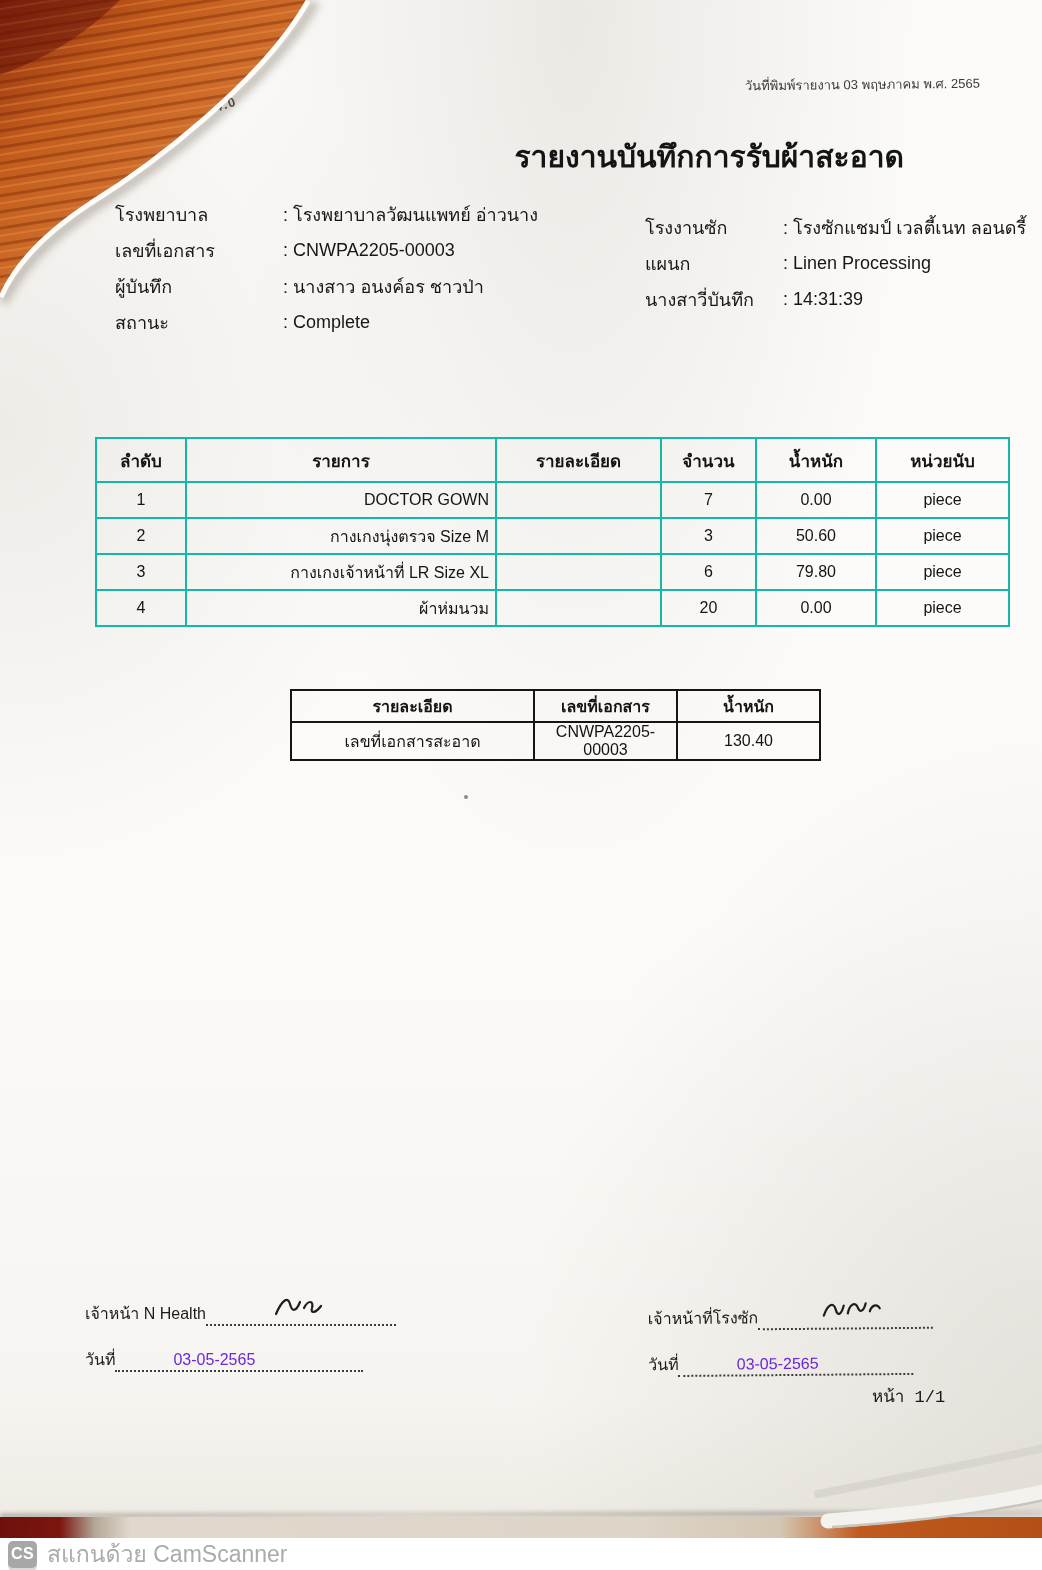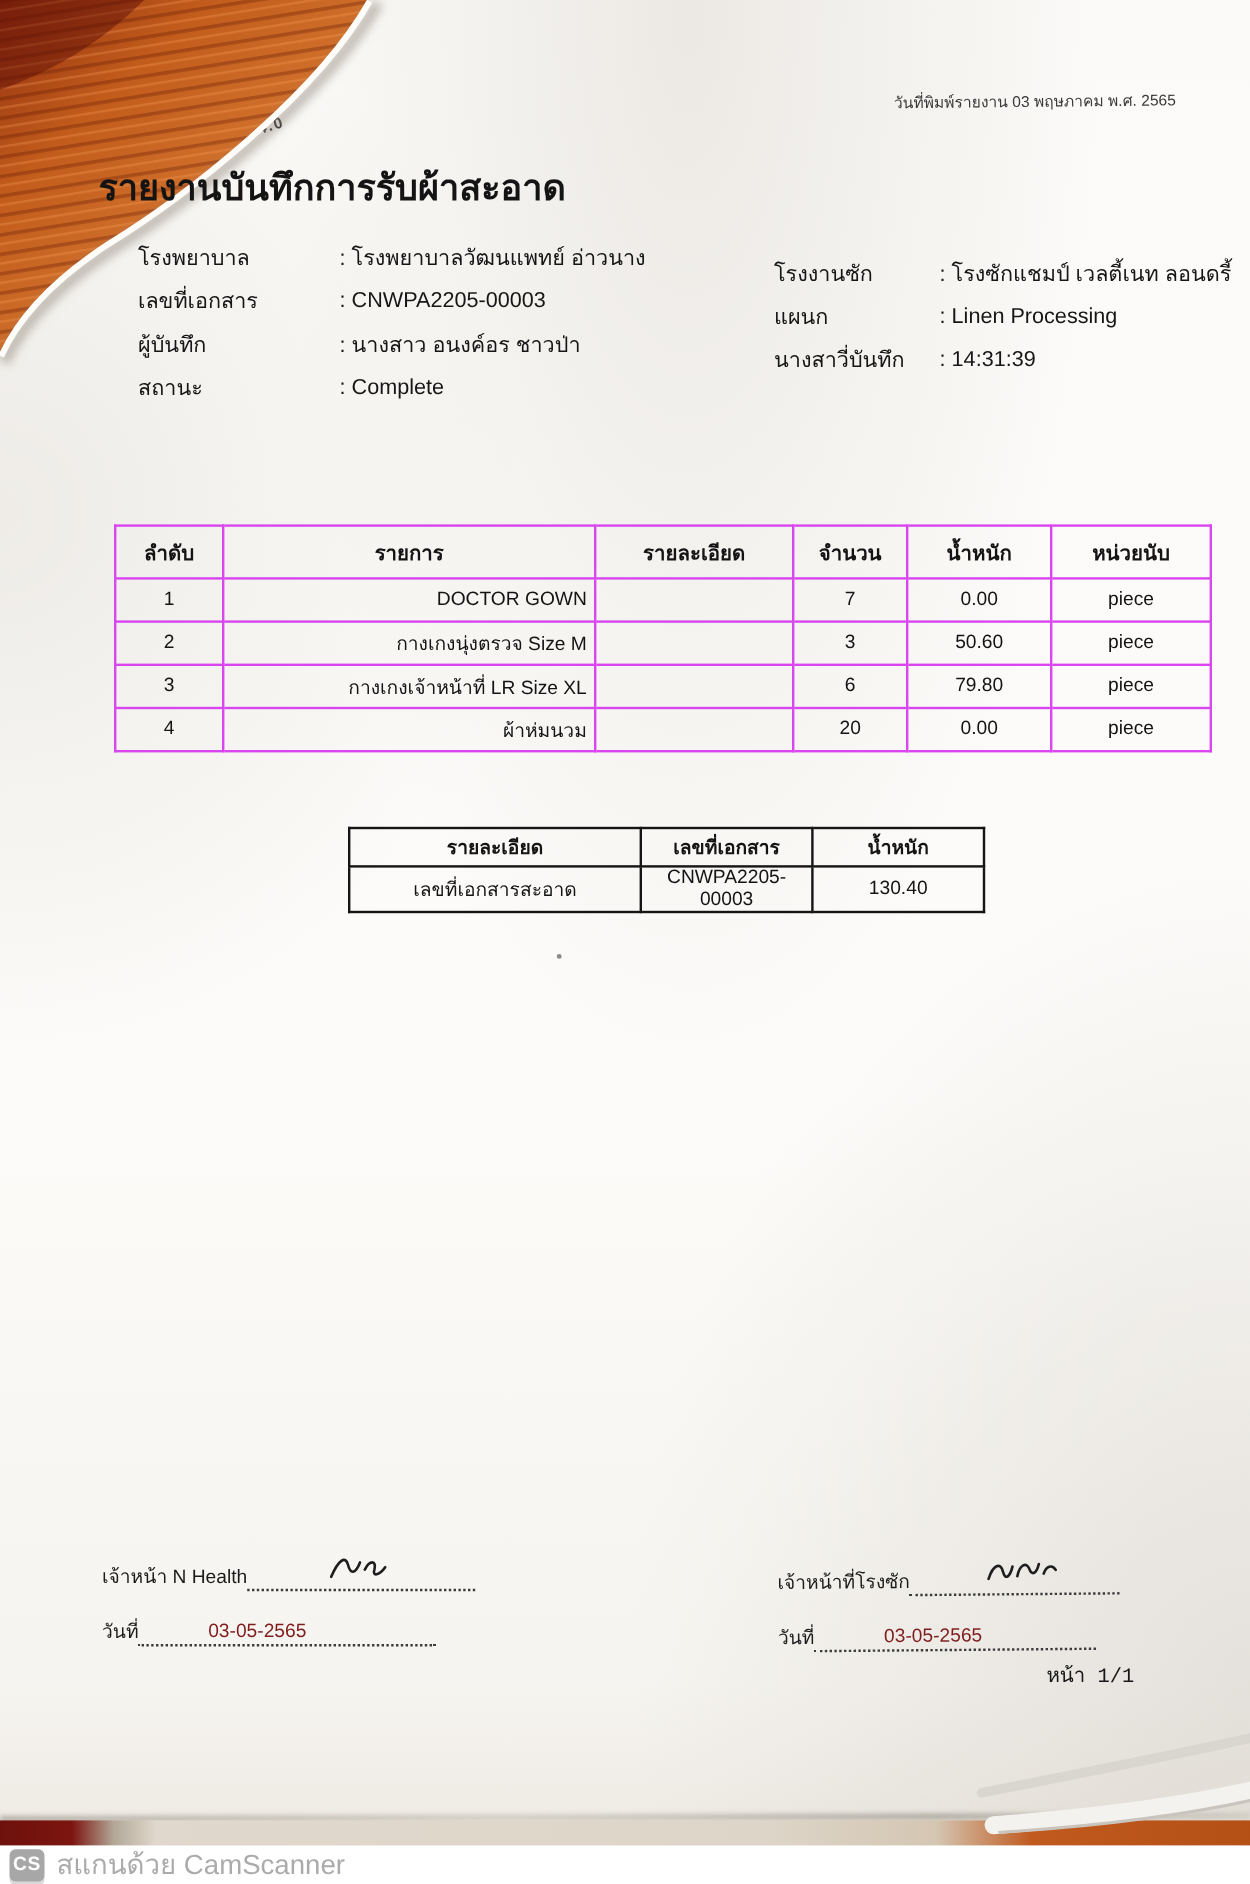"รายงานบันทึกการรับผ้าสะอาด" .doc-title { margin-left: 28px -> none; text-align: left -> right }
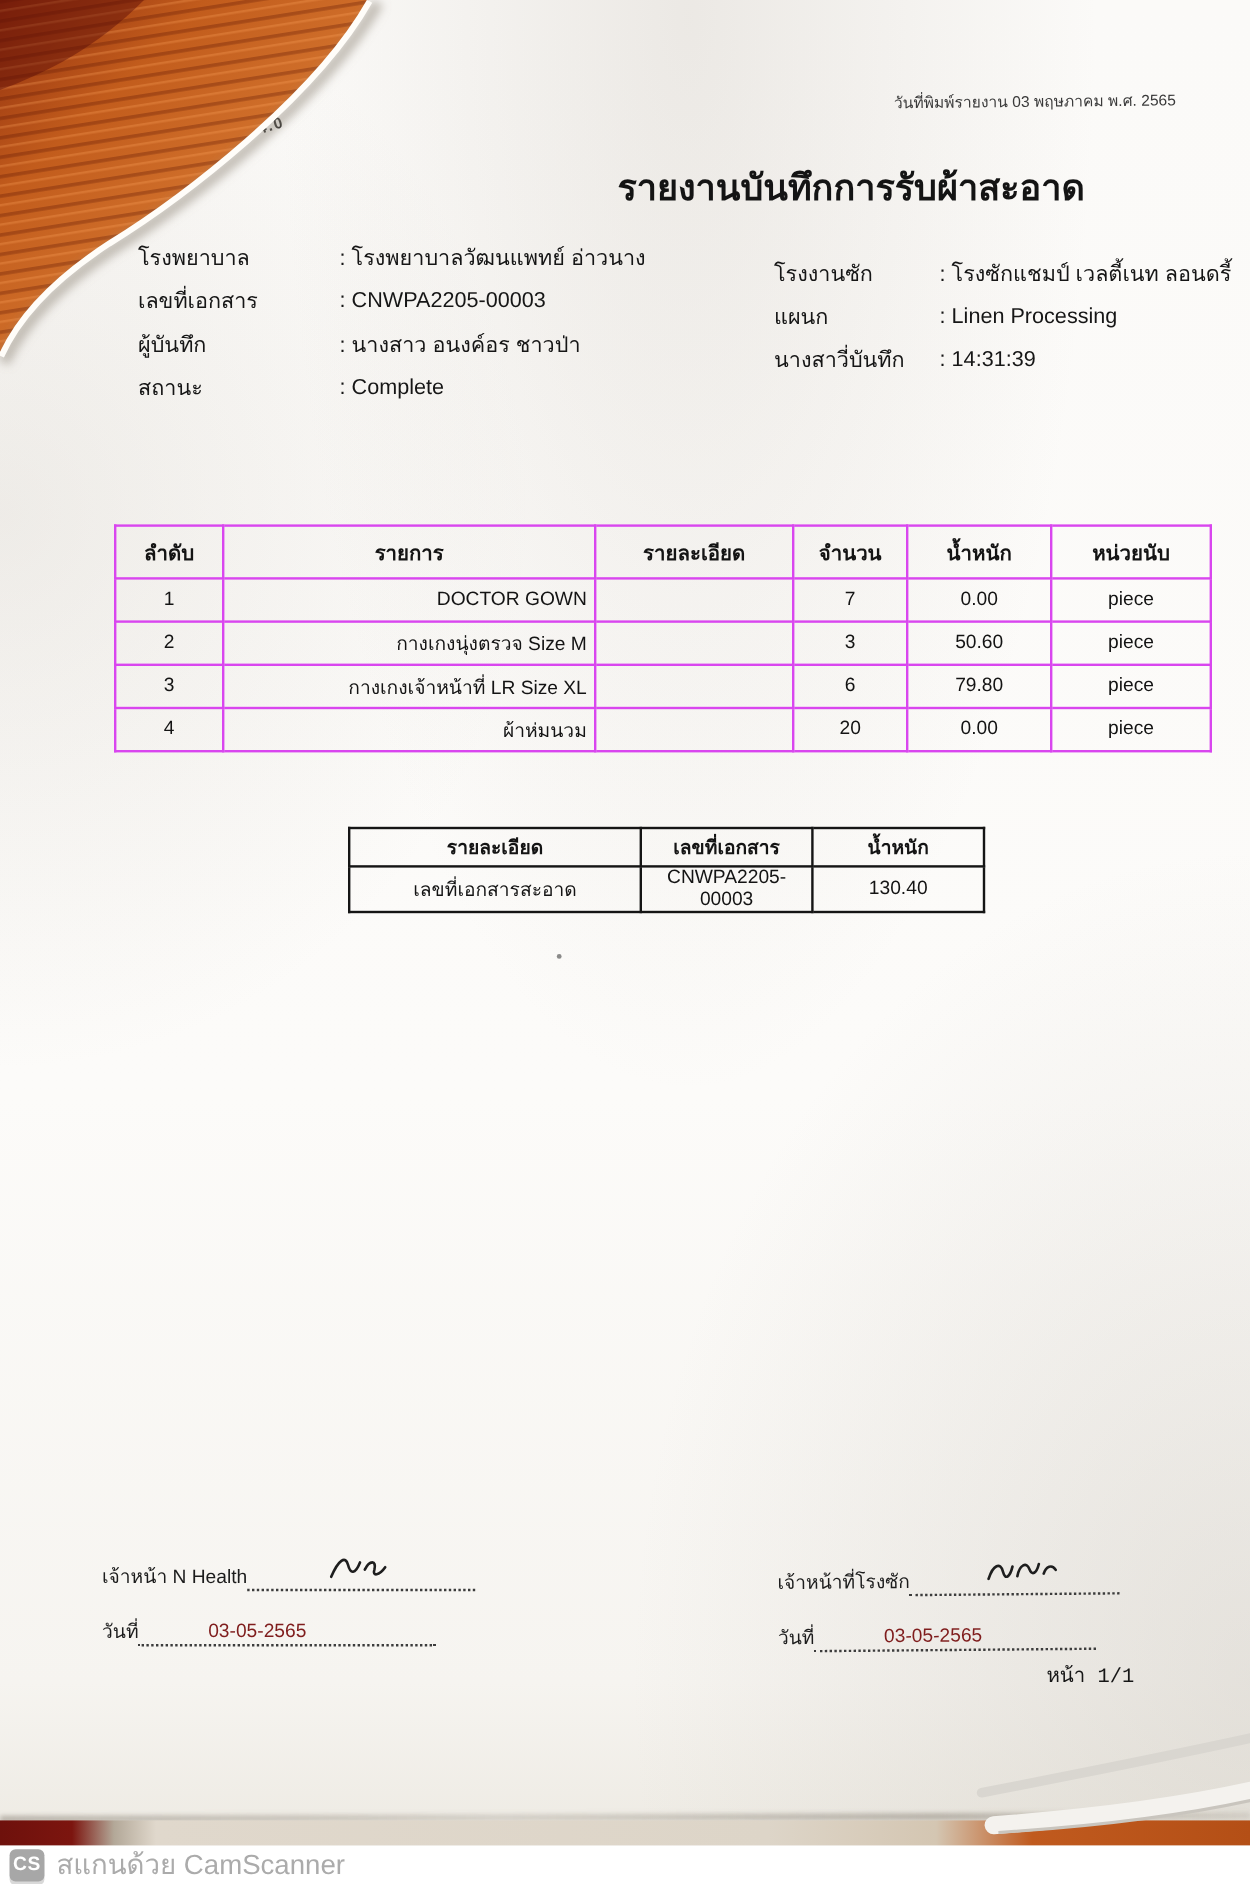"ลำดับ" .items-table th,.items-table td { border: 2px solid #d946ef -> 2px solid #14b8a6 }
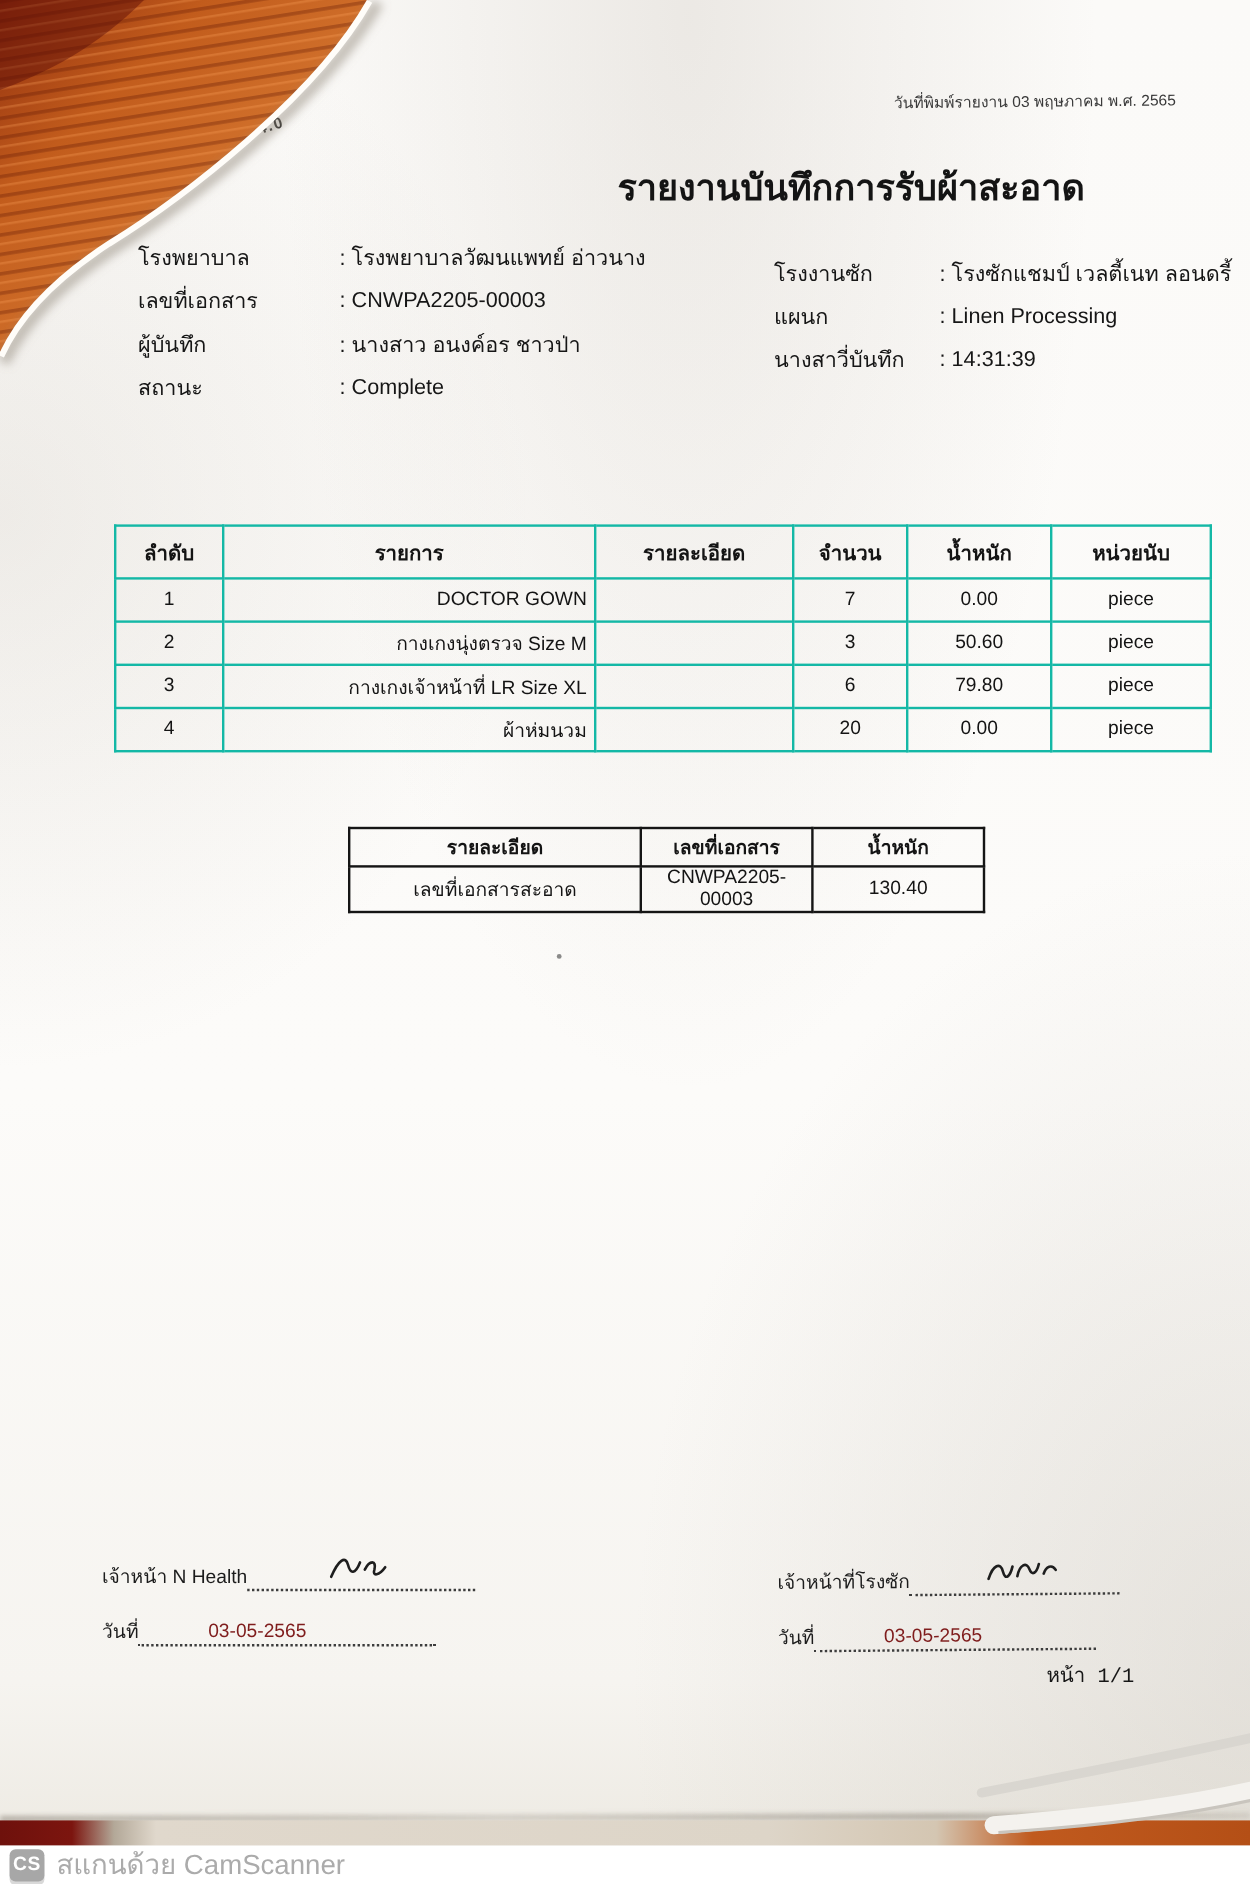"03-05-2565" .dots .date-text { color: #7f1d1d -> #6d28d9 }
